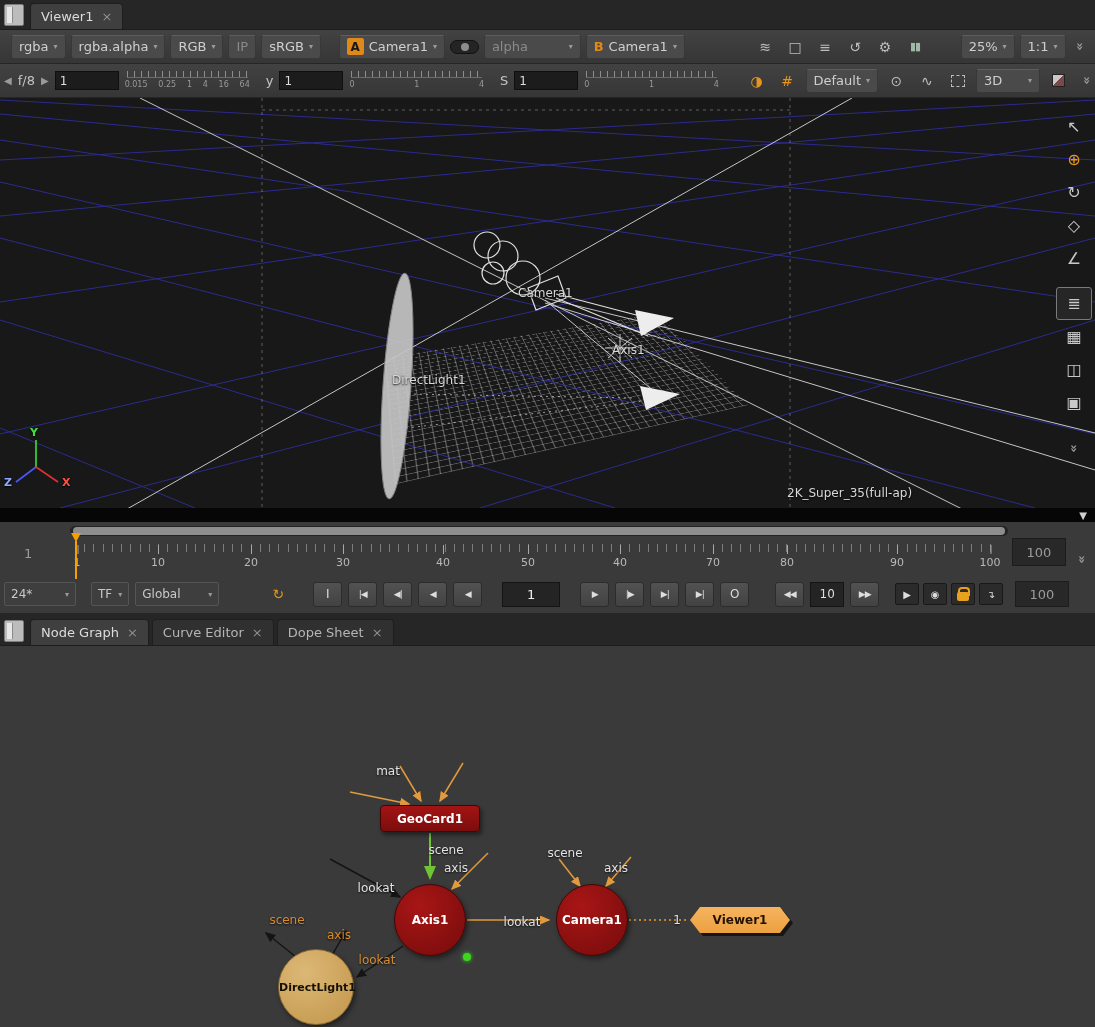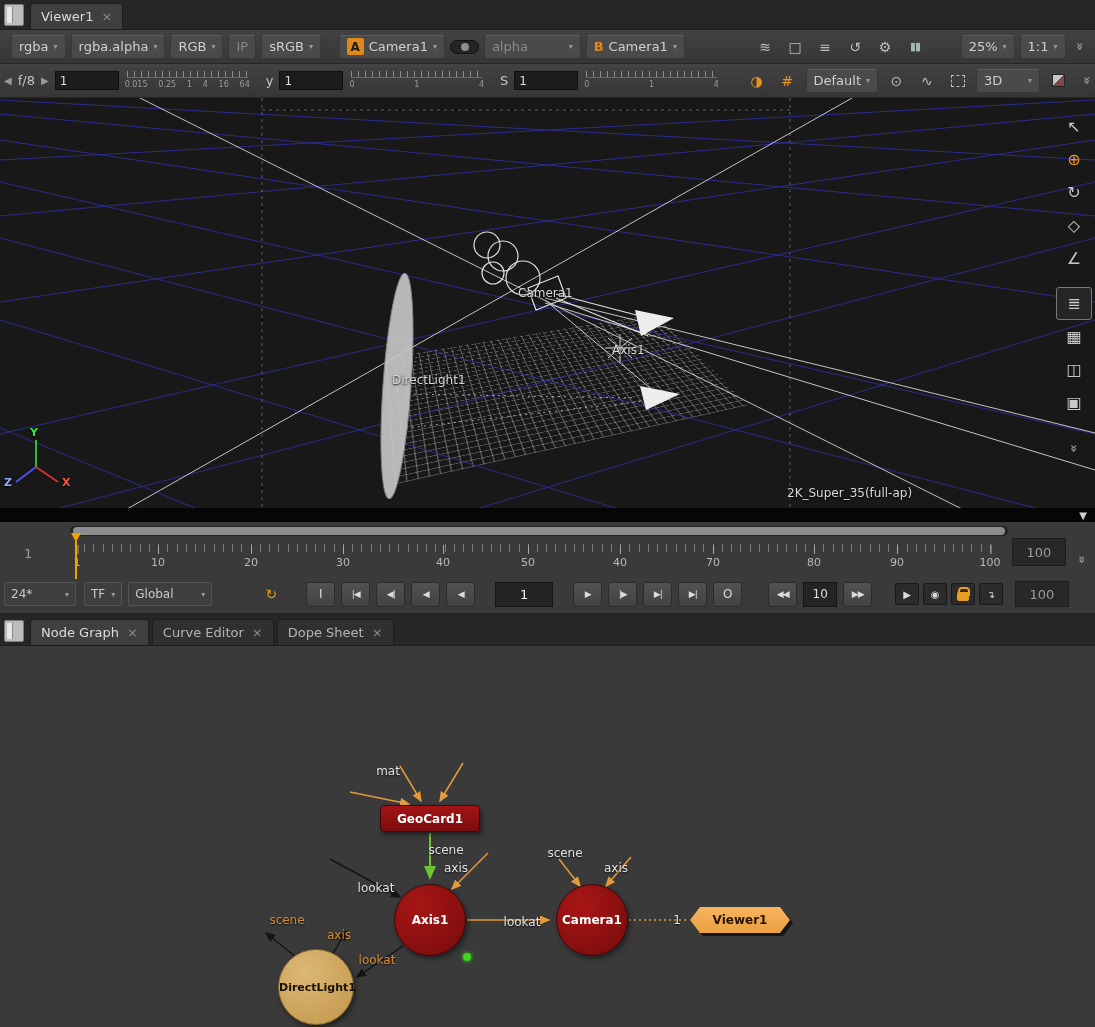"80" span.fr-label { left: 739px -> 712px }
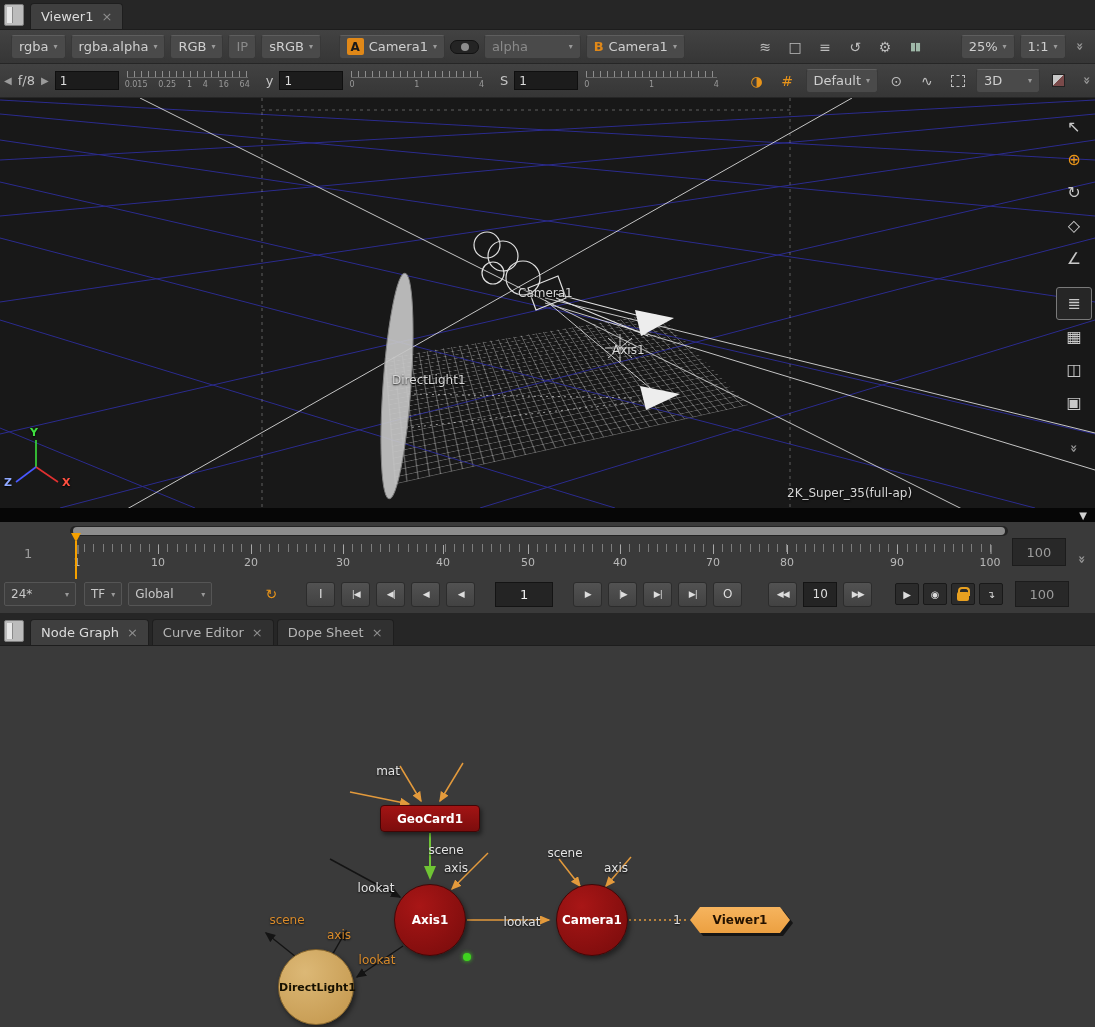"TF" div.dd { margin-left: 8px -> 15px }
